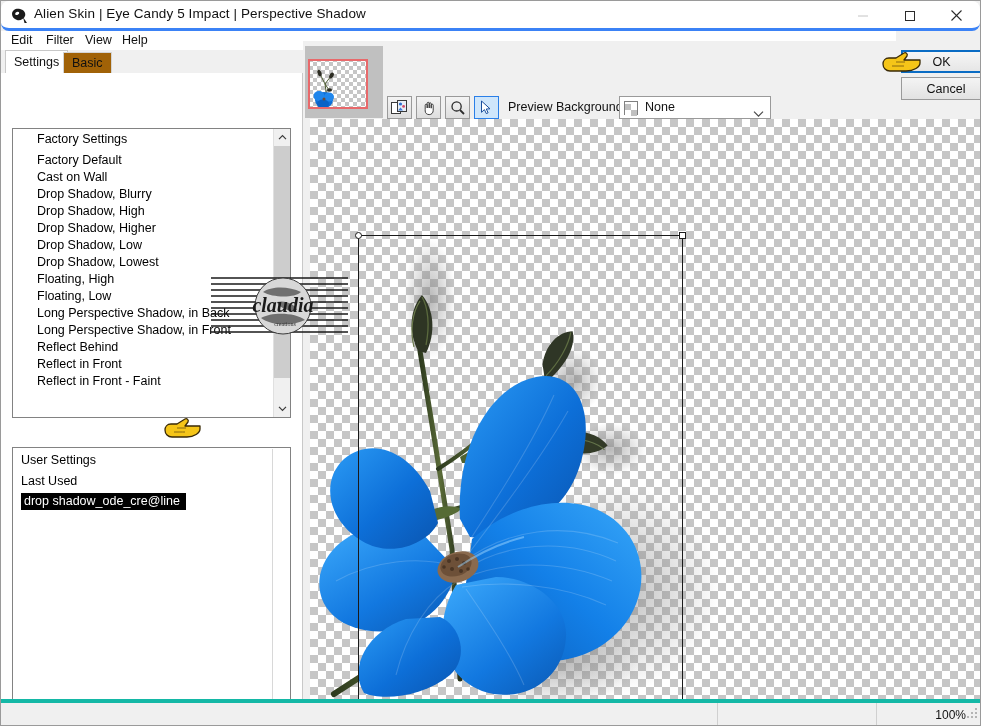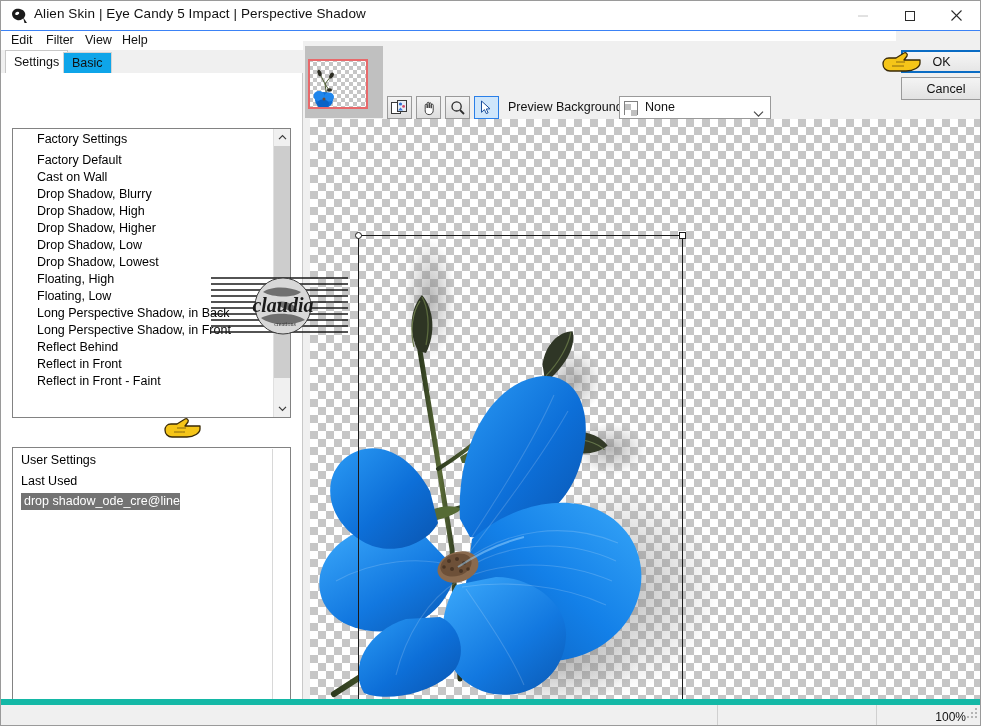"Alien Skin | Eye Candy" #titlebar { border-bottom: 1px solid #3b82f6 -> 3px solid #3b82f6; border-radius: none -> 8px }
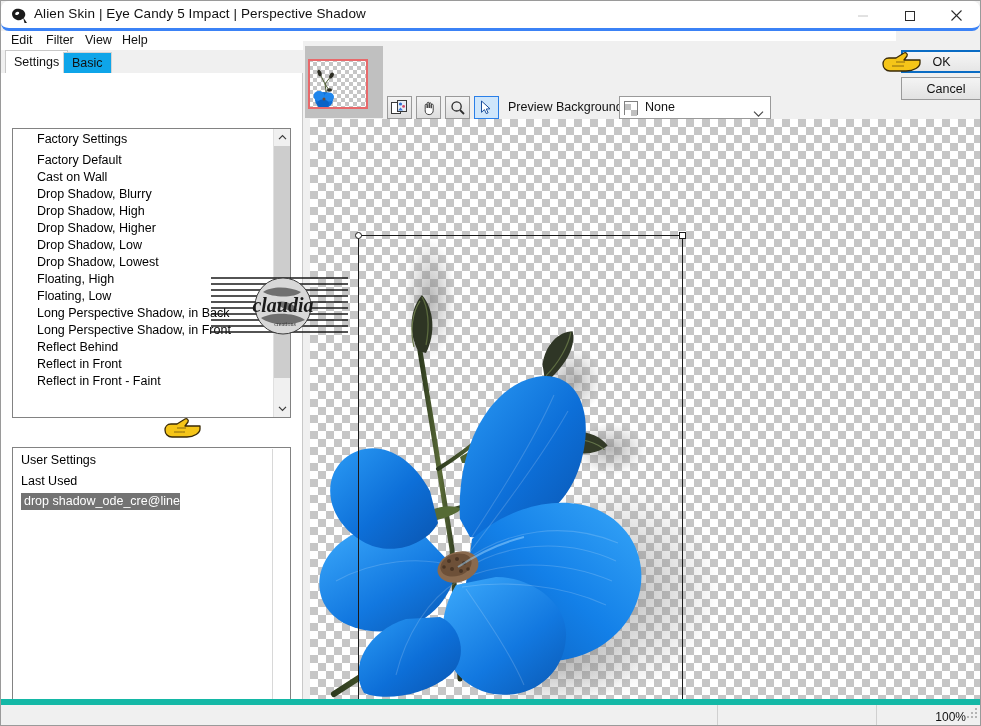"Basic" .tab.inactive { background: #0ea5e9 -> #a16207 }
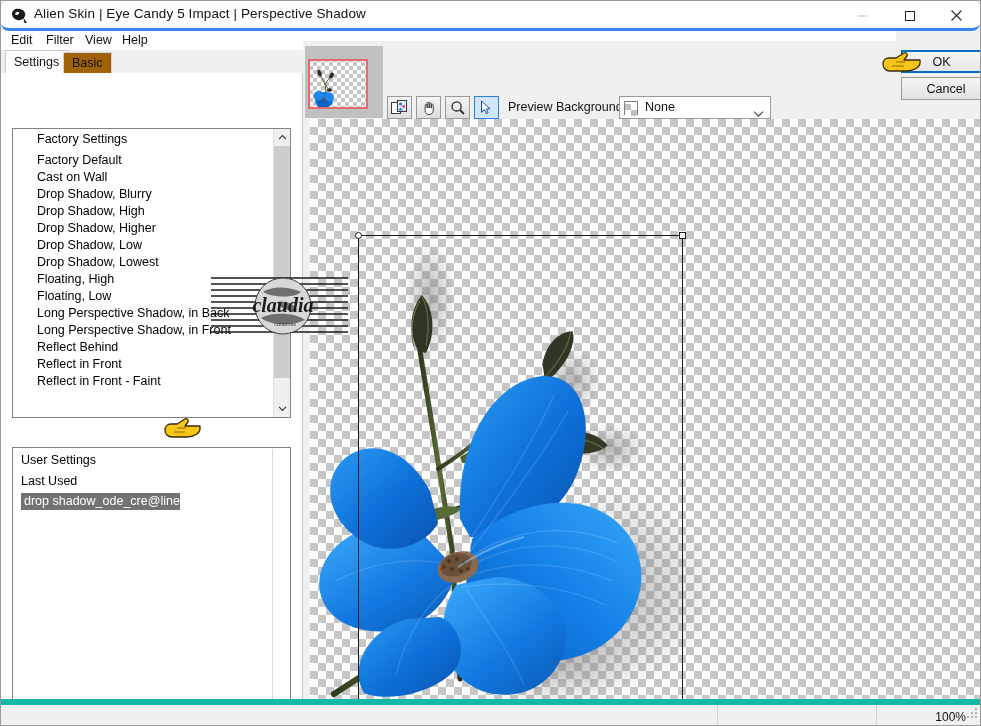"drop shadow_ode_cre@line" .list-row.selected { background: #737373 -> #000000; padding-right: none -> 6px }
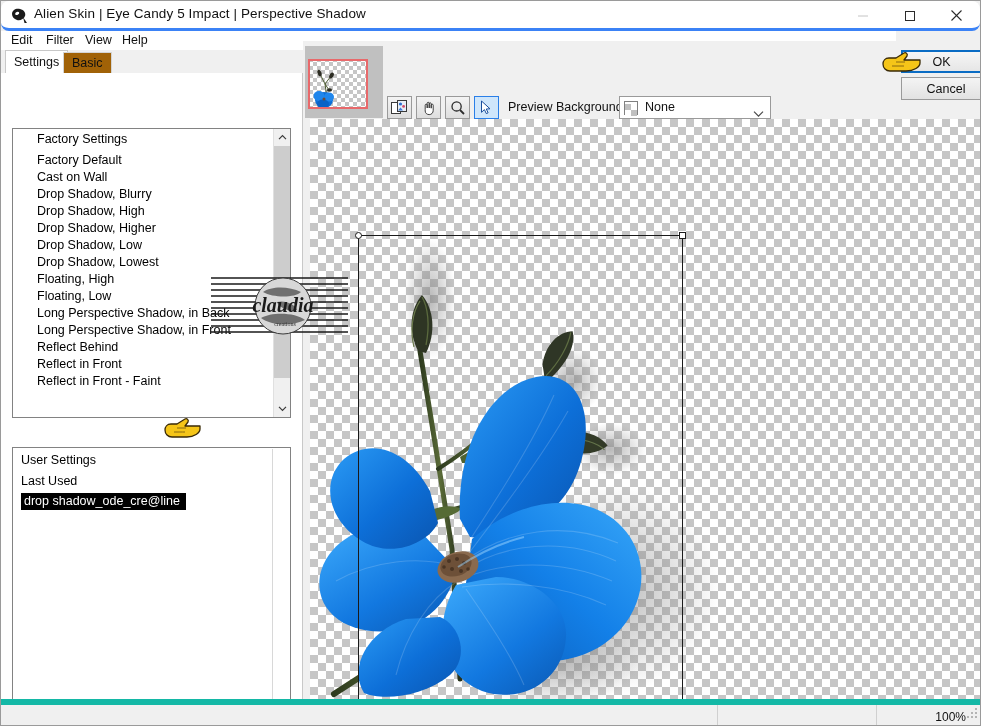"100%" #statusbar { border-top: 6px solid #14b8a6 -> 4px solid #14b8a6 }
